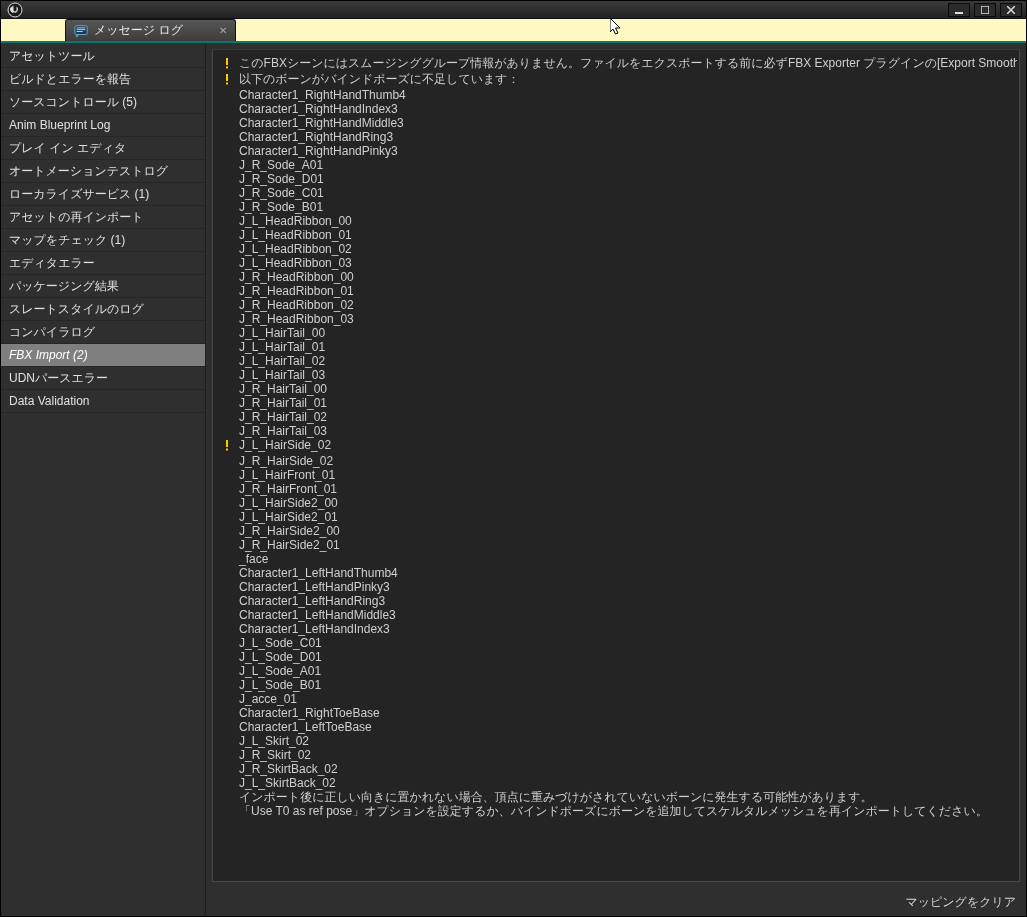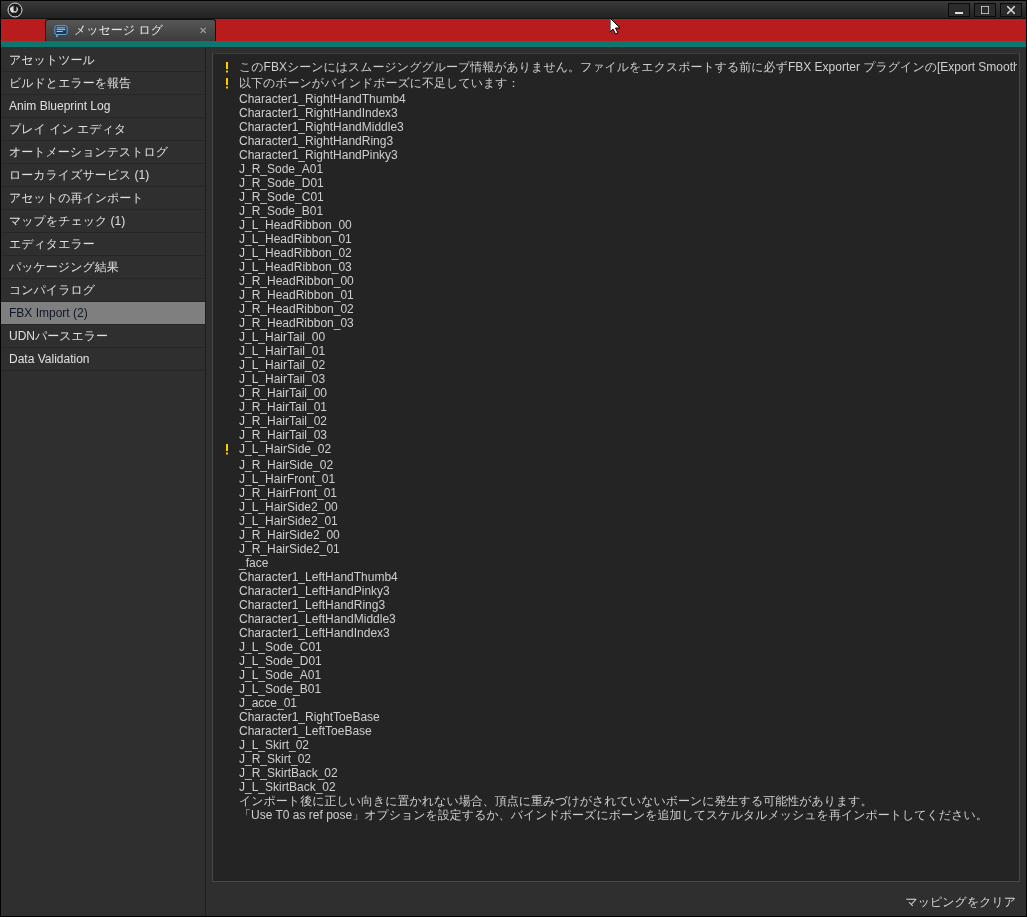"メッセージ ログ" .tabbar { background: #b91c1c -> #fef9c3; padding-left: 44px -> 64px }
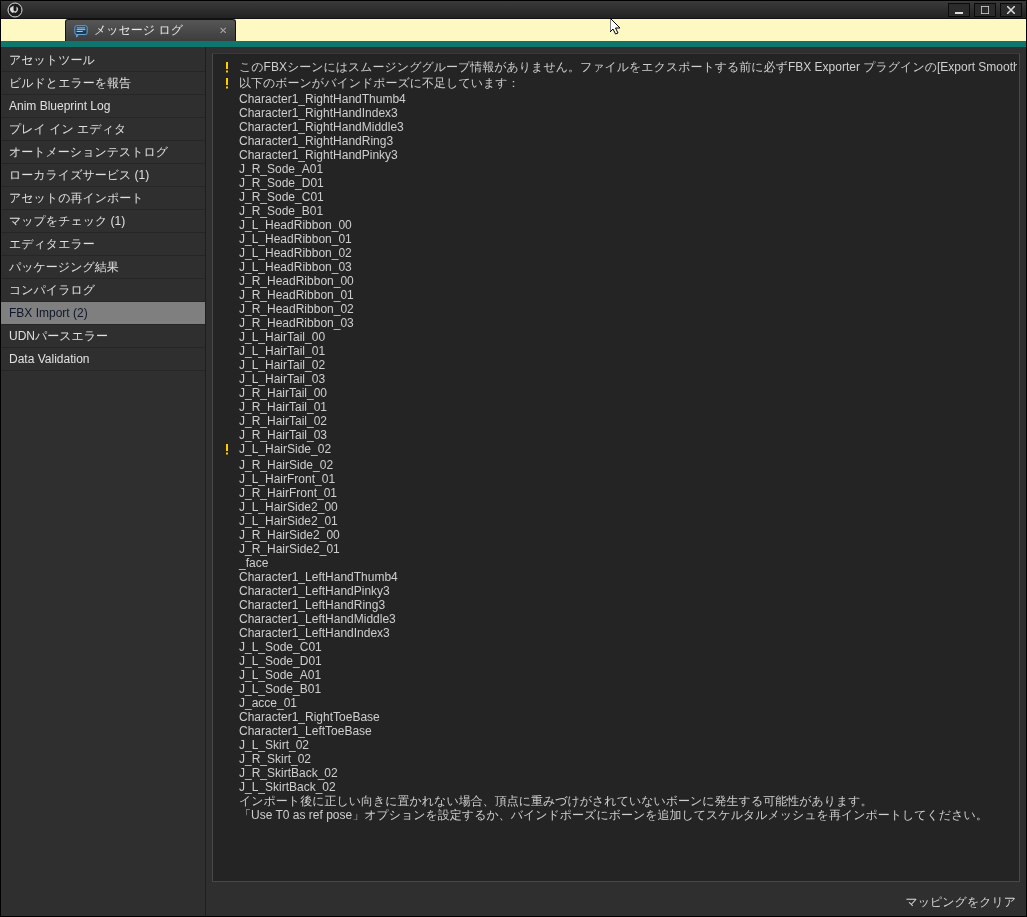"アセットツール" .content { border-top: 6px solid #0f766e -> 2px solid #0f766e }
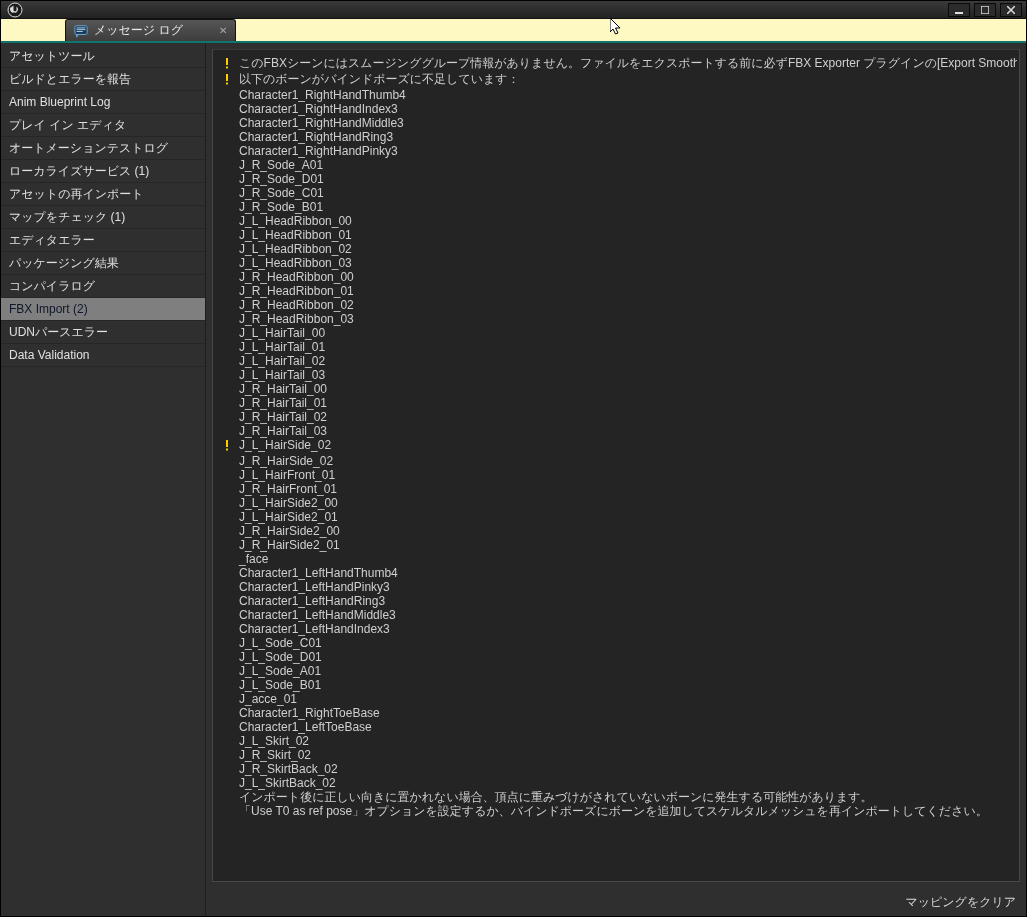"ソースコントロール (5)" div.sidebar-item { html: none -> <div><span>ソースコントロール (5)</span></div> }
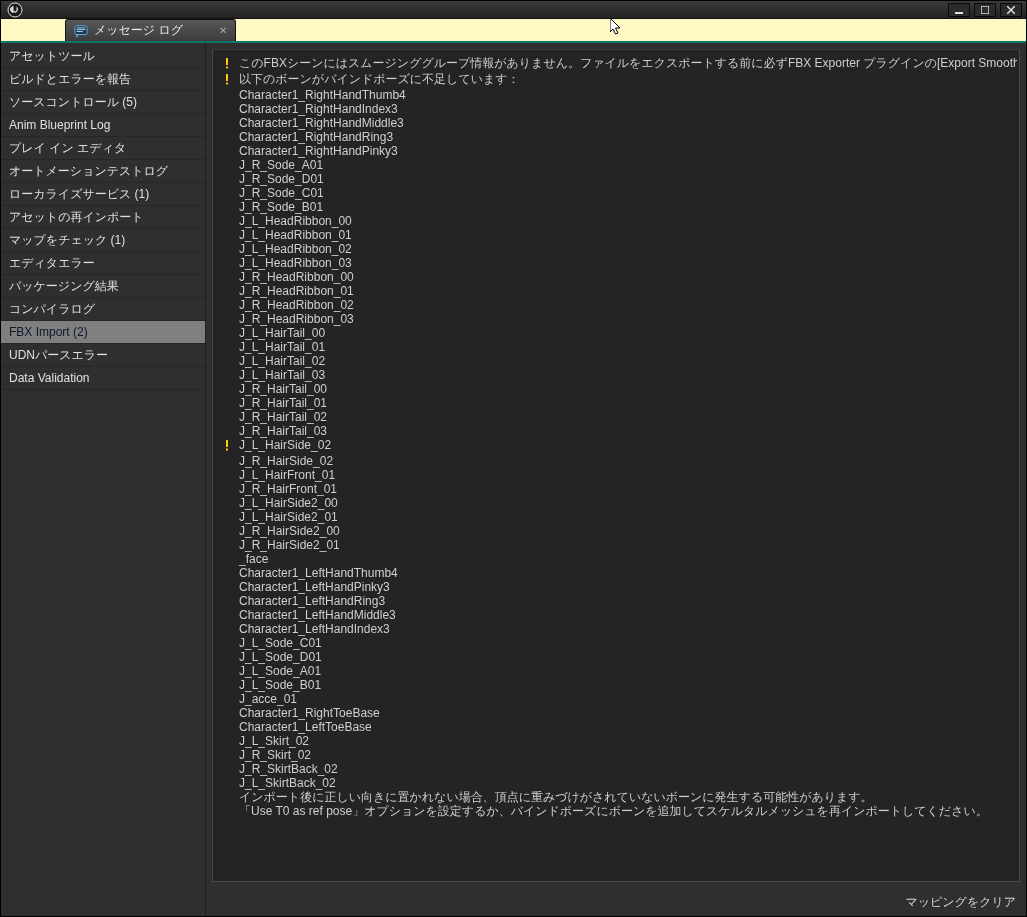"スレートスタイルのログ" div.sidebar-item { html: none -> <div><span>スレートスタイルのログ</span></div> }
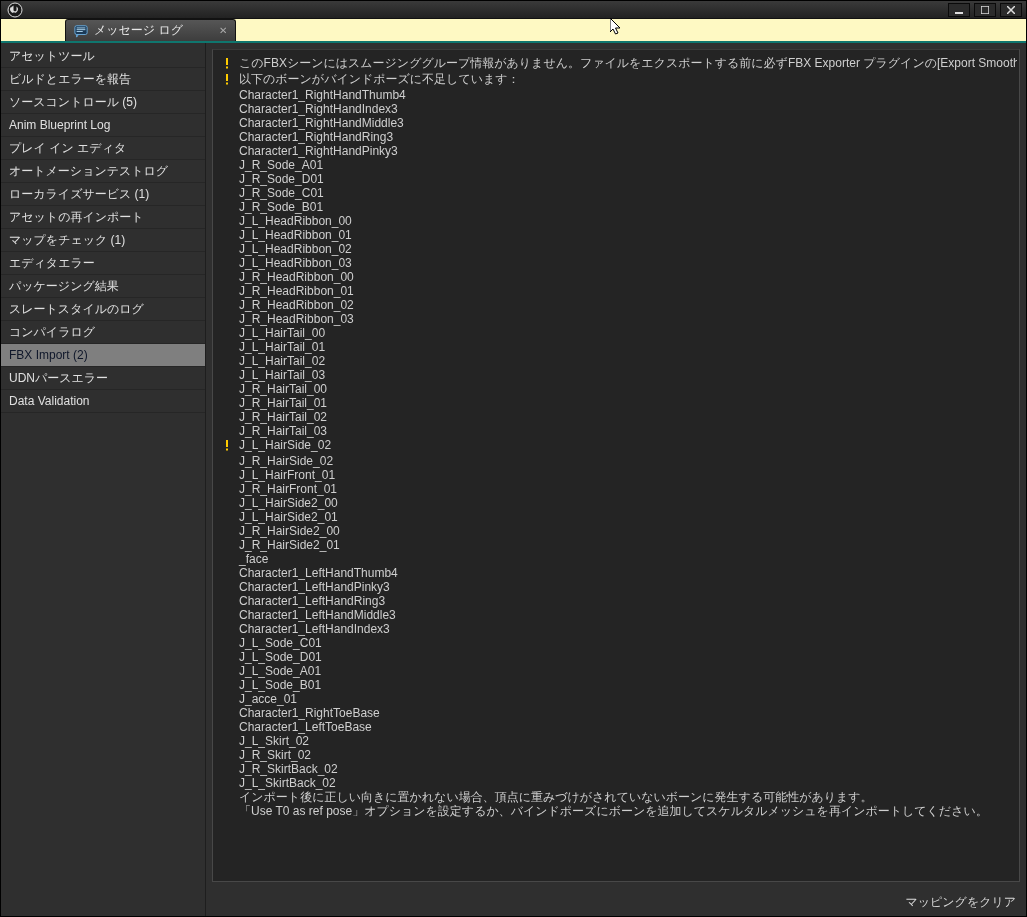"FBX Import (2)" .sidebar-item.selected { color: #0f172a -> #ffffff; font-style: none -> italic }
